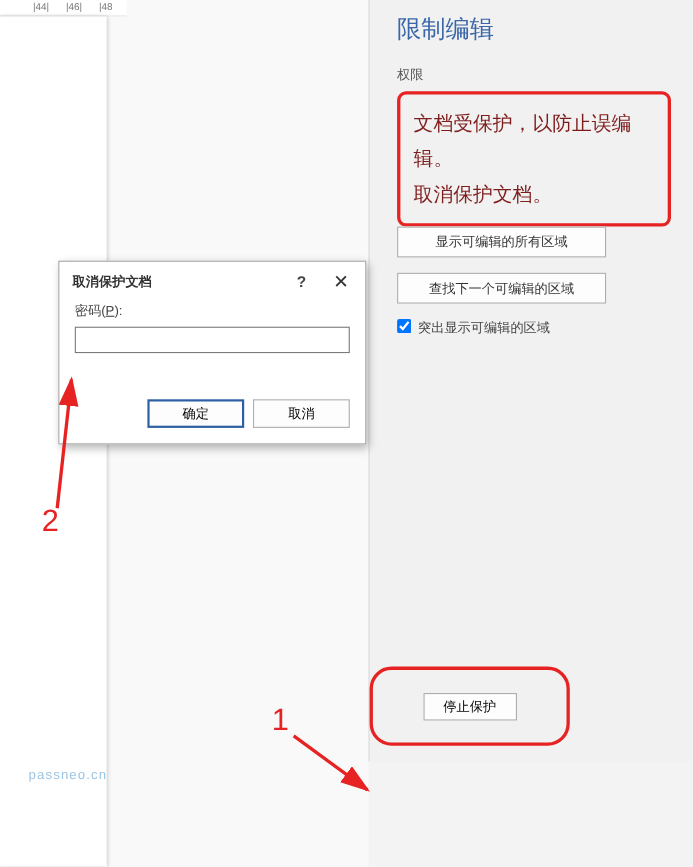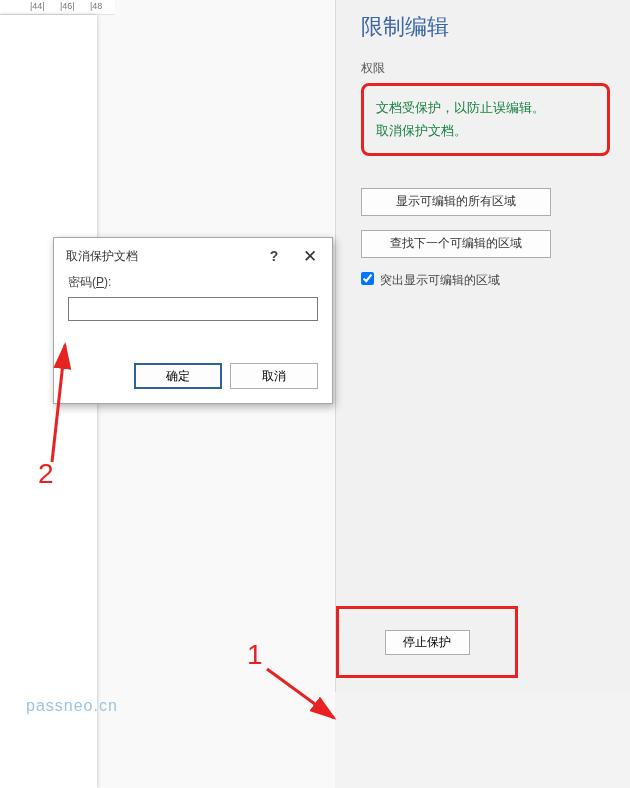"文档受保护，以防止误编辑。" .info-box { color: #15803d -> #7f1d1d; font-size: 13px -> 18px; margin-bottom: 32px -> none }
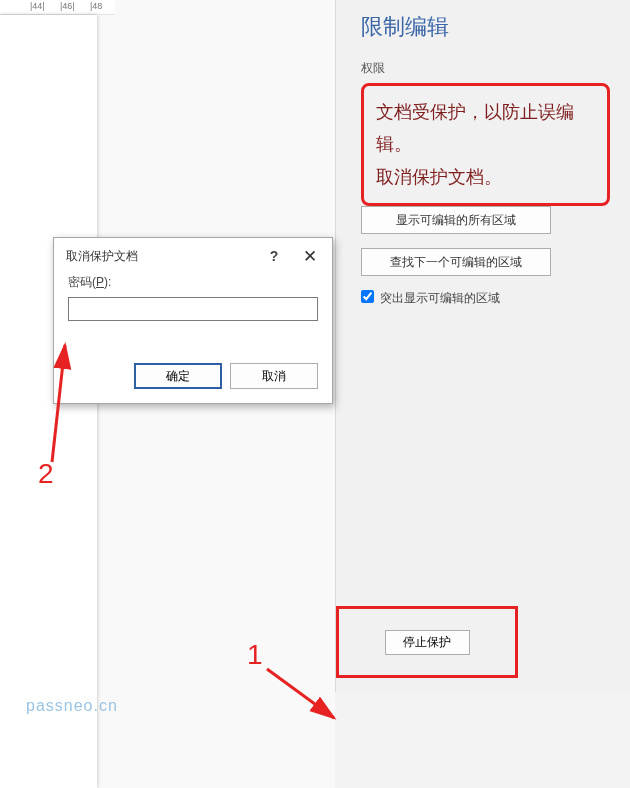"取消保护文档" .dlg-title { font-weight: none -> bold }
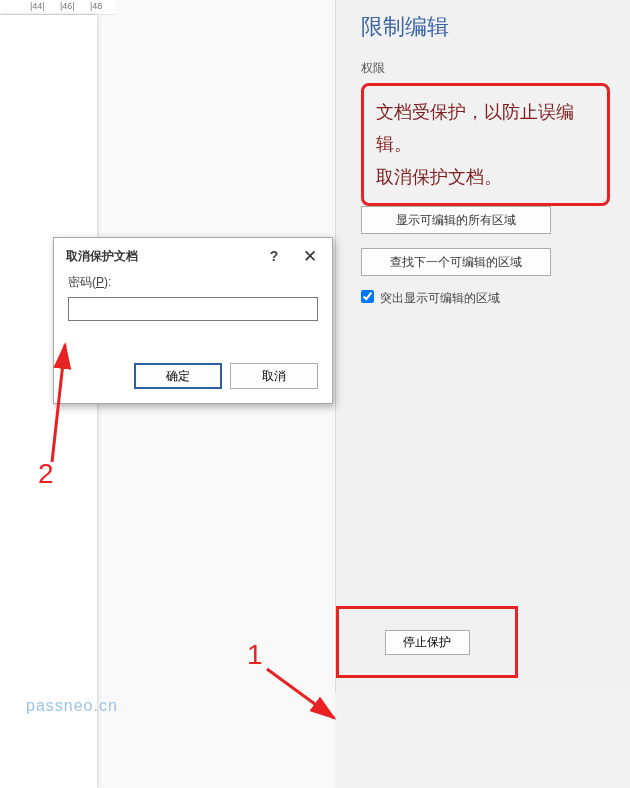"停止保护" .stop-box { border-radius: 0 -> 20px }
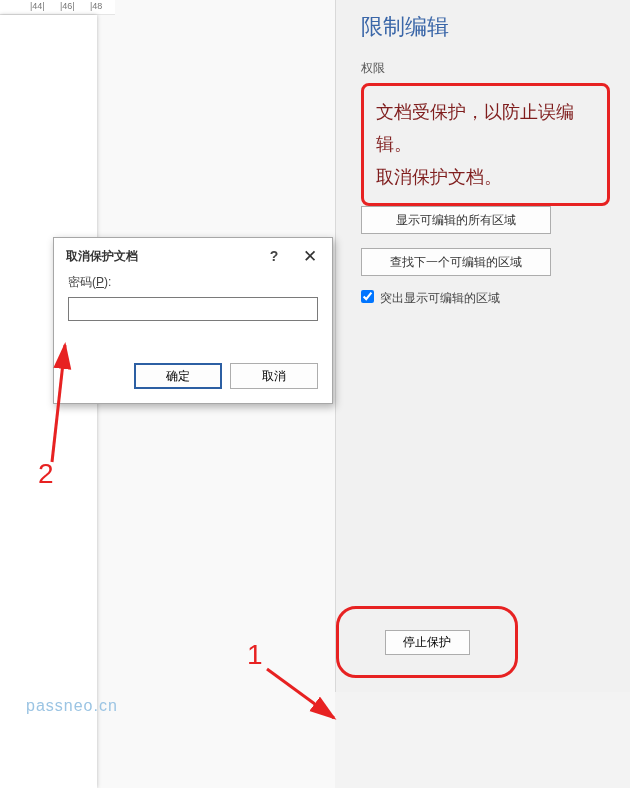"passneo.cn" .watermark { font-size: 16px -> 12px }
